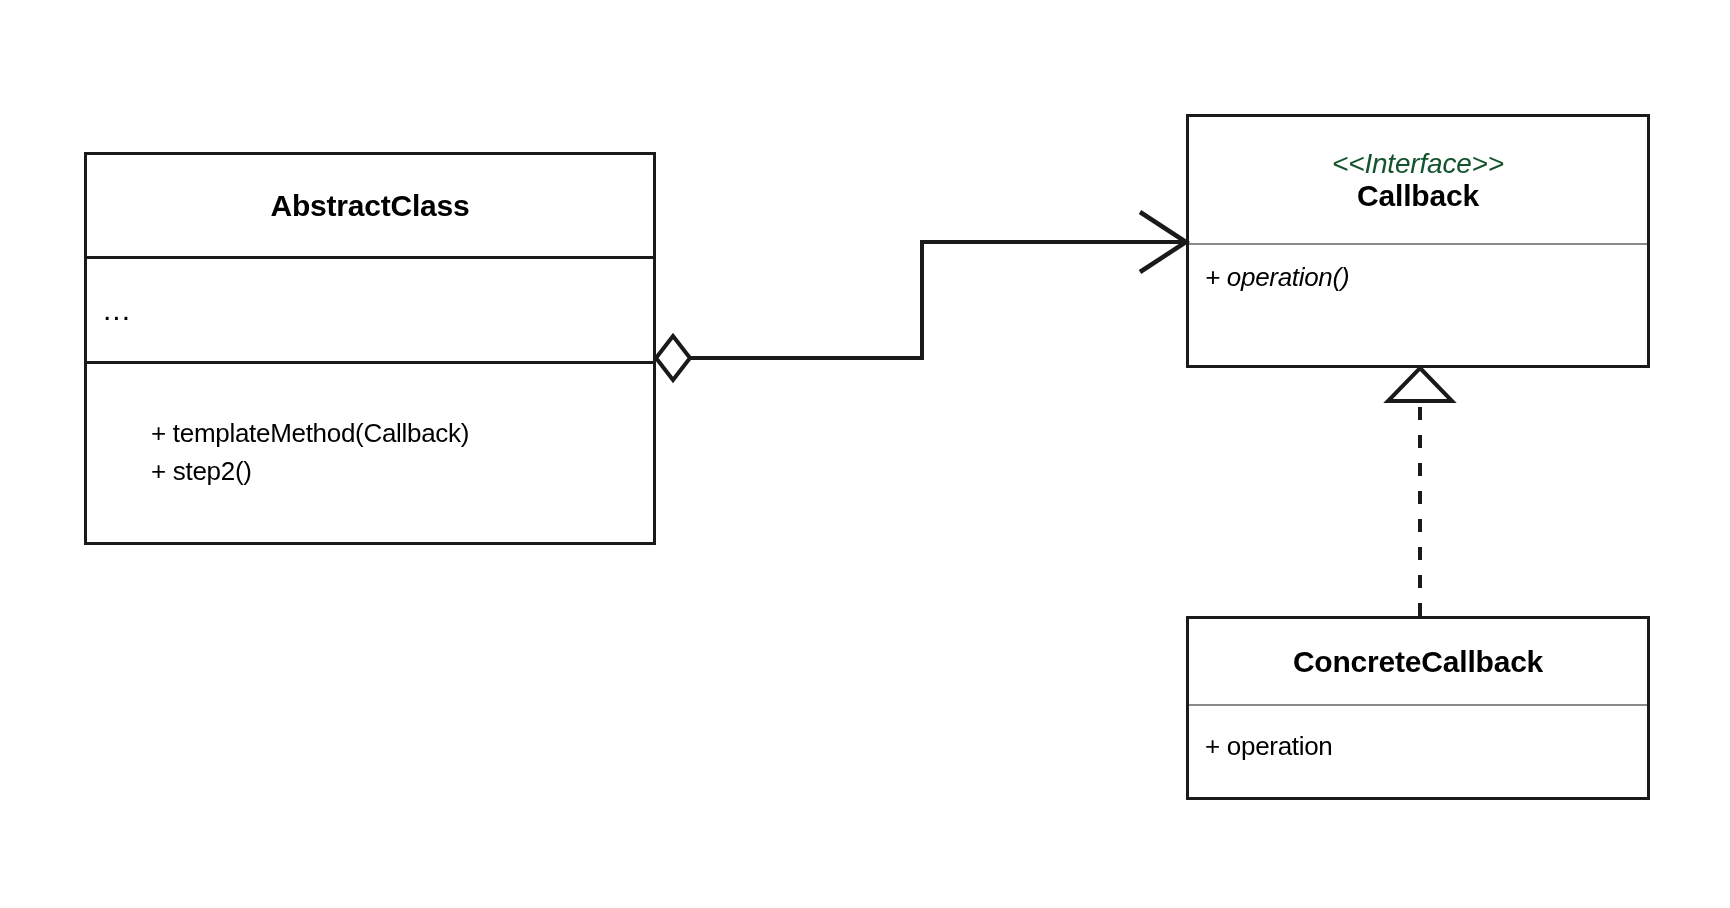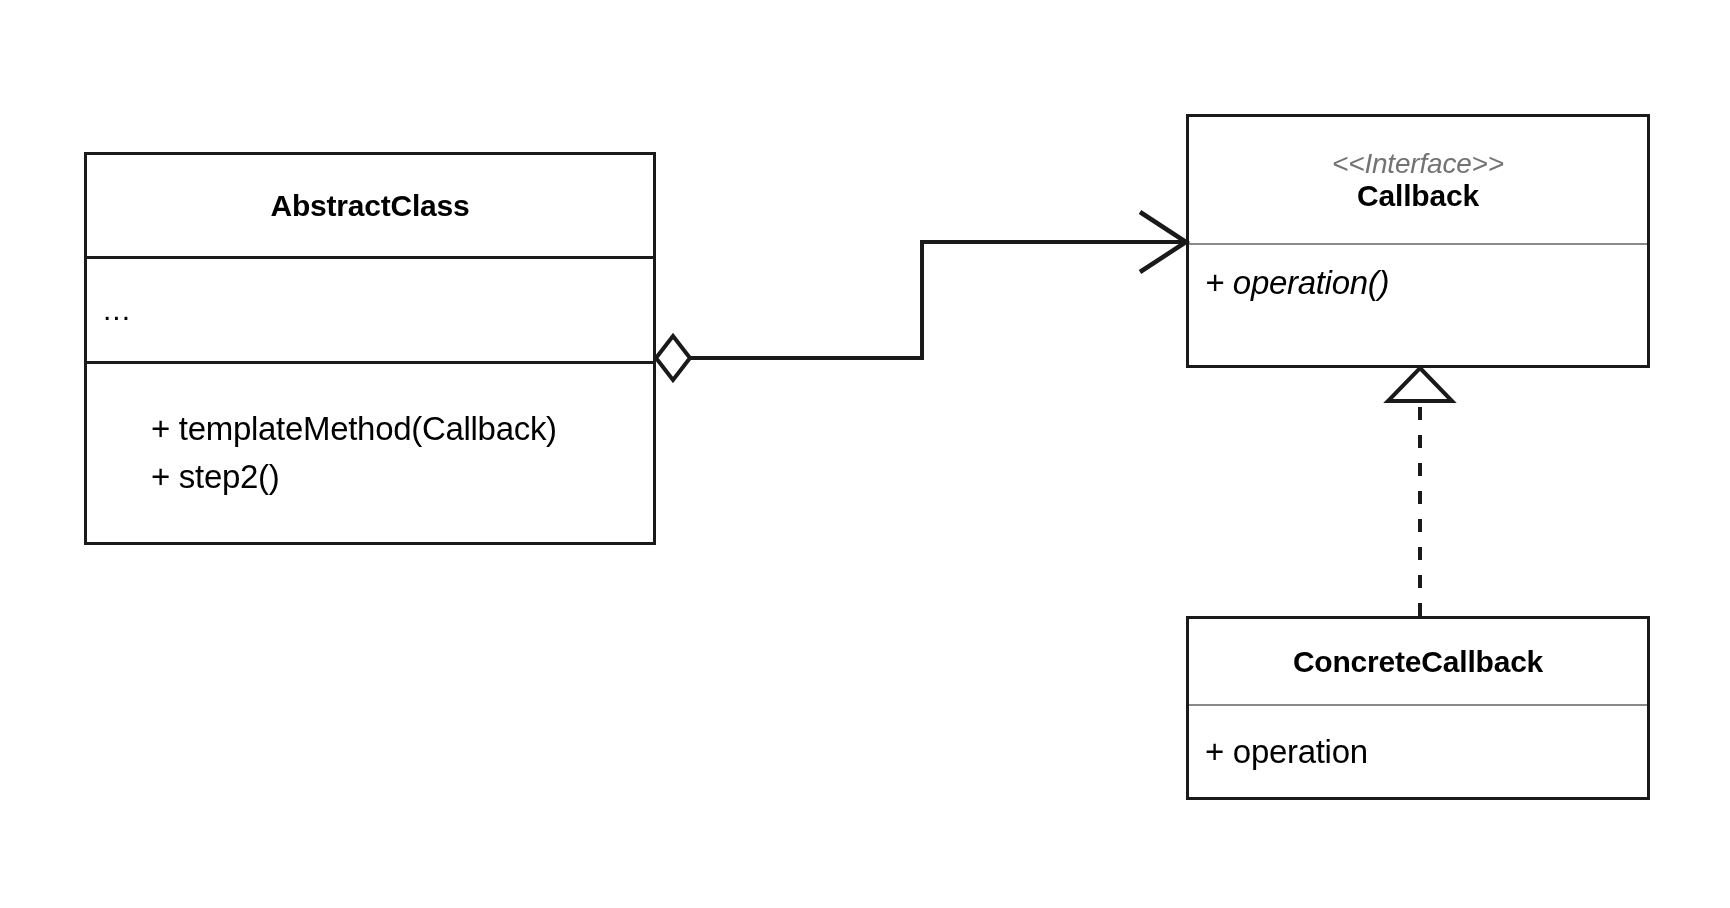"<<Interface>>" .stereotype { color: #737373 -> #14532d }
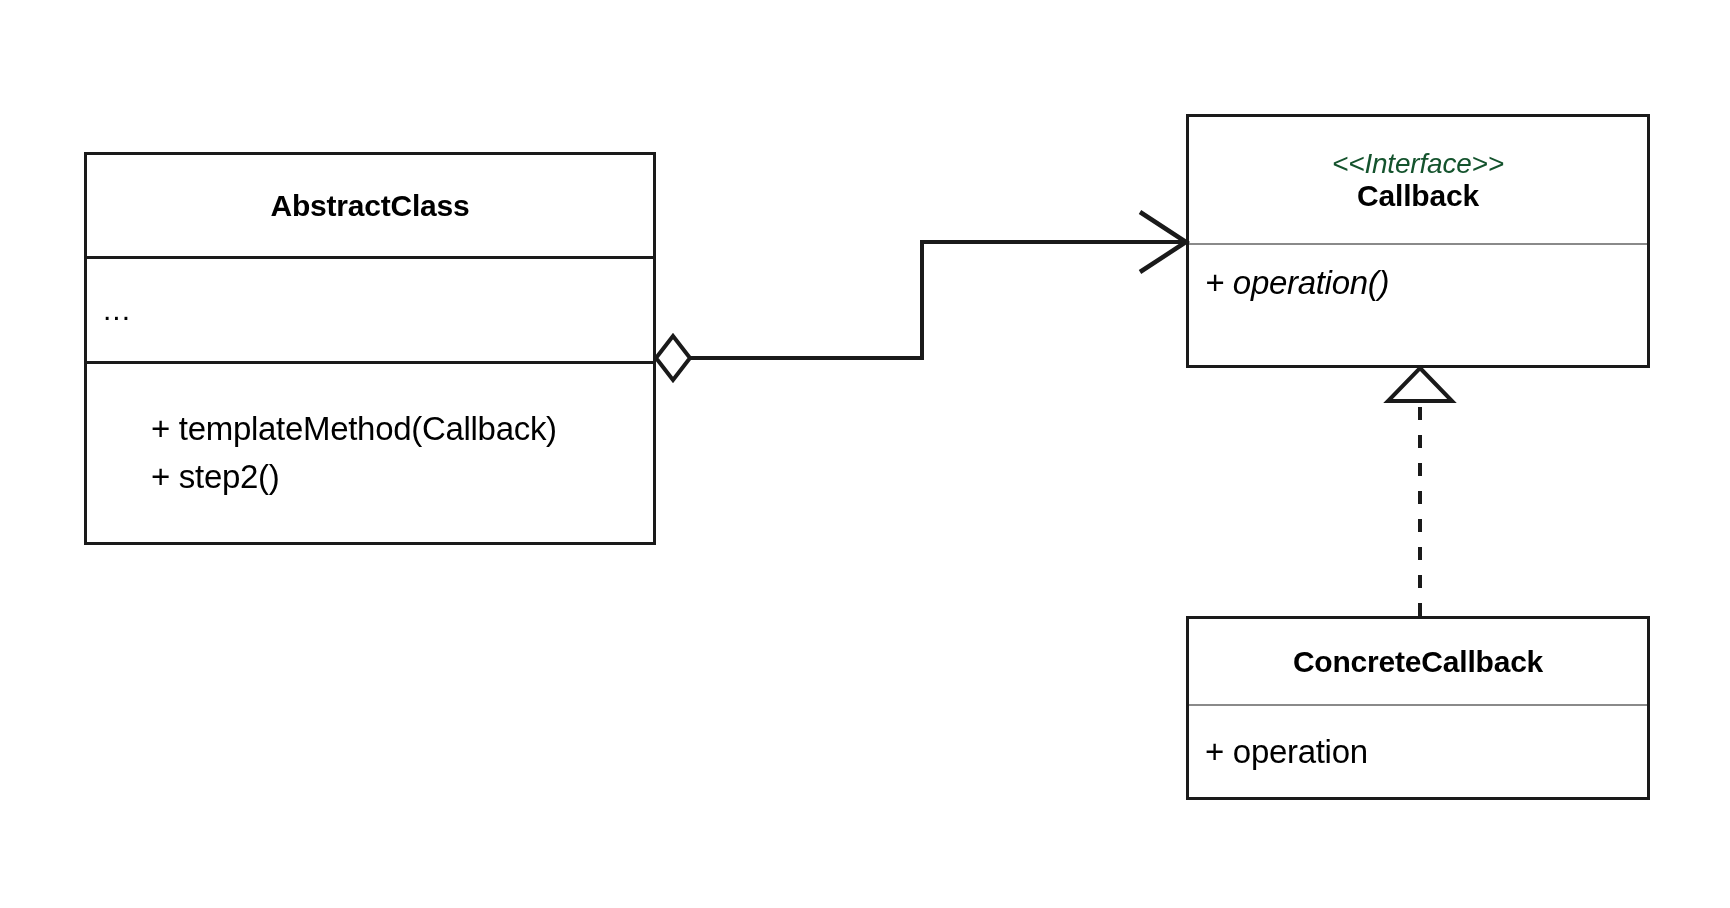"+ operation()" .member { font-size: 33px -> 26px }
